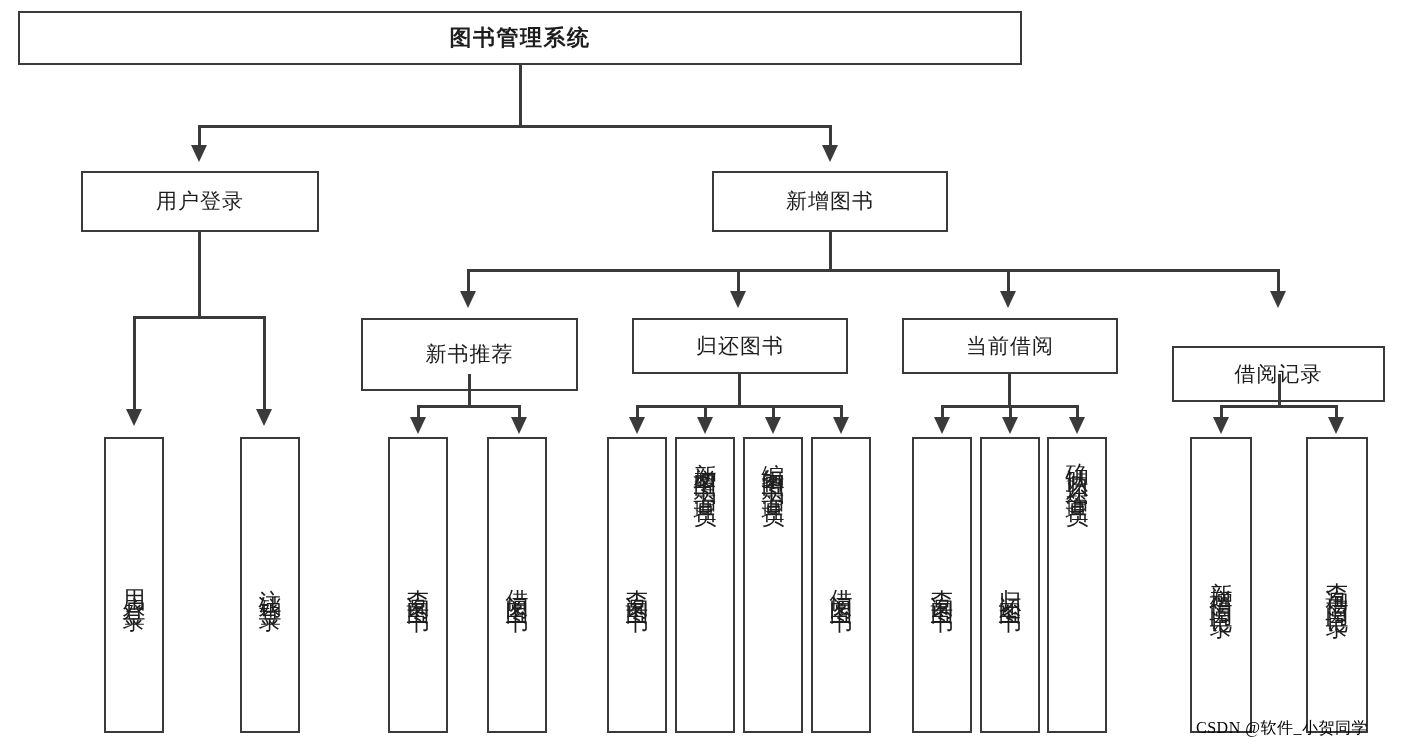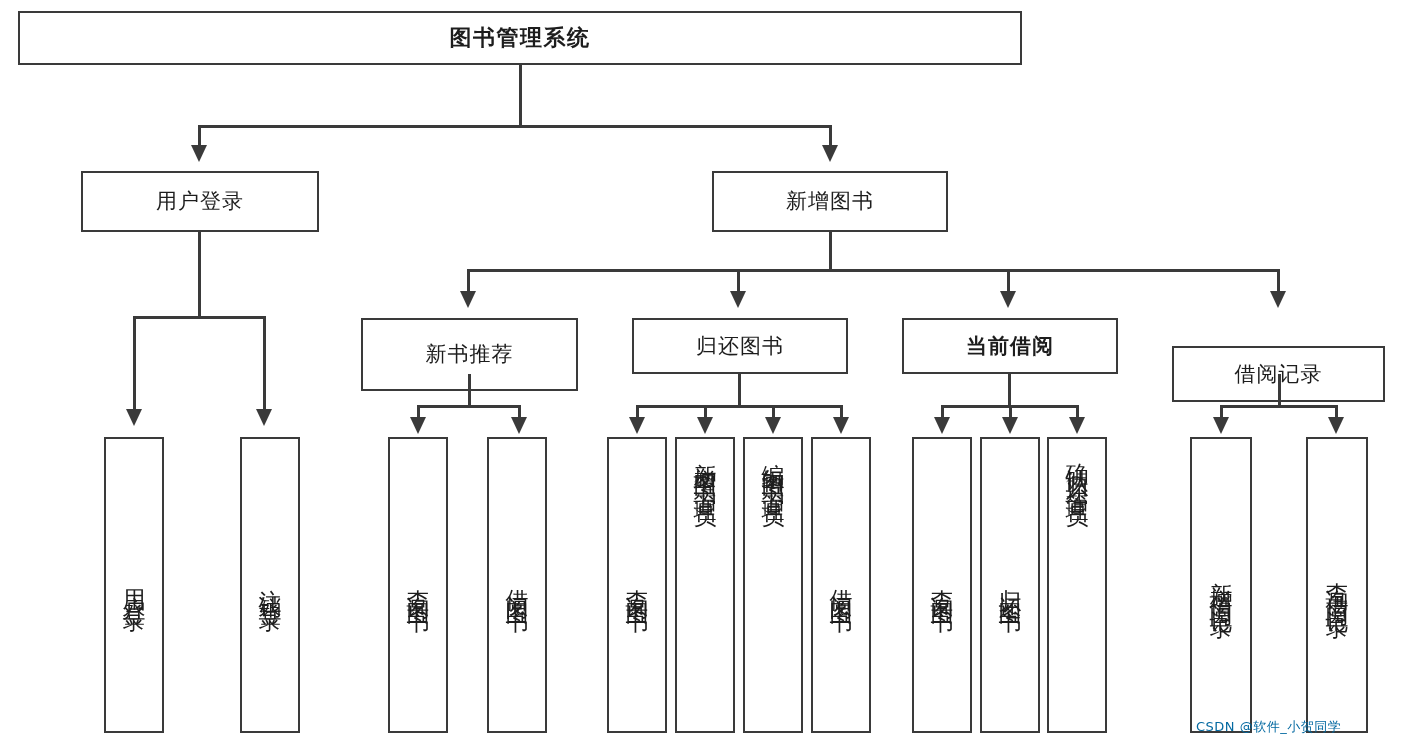"当前借阅" div.node { font-weight: bold -> none }
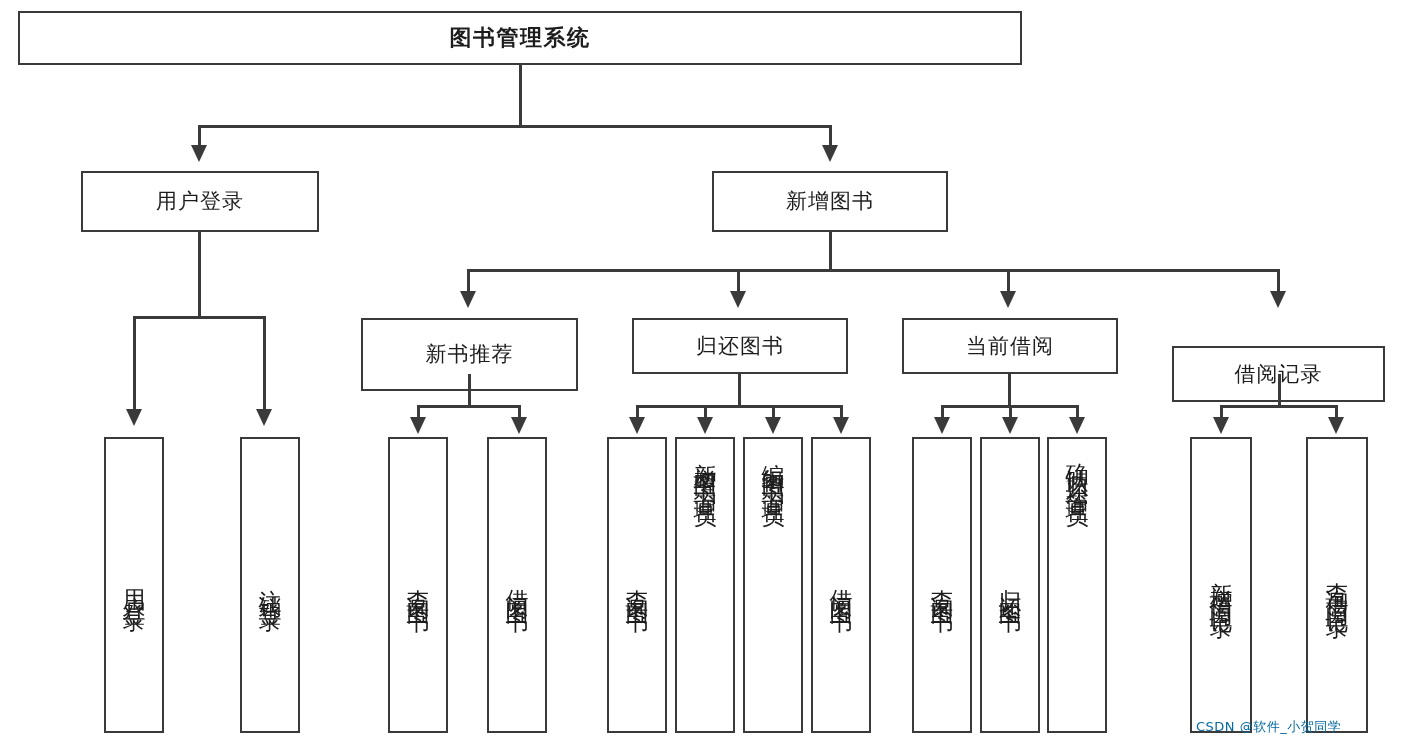"CSDN @软件_小贺同学" #watermark { color: #0369a1 -> #000000; font-family: none -> Liberation Serif, serif; font-size: 13px -> 16px }
